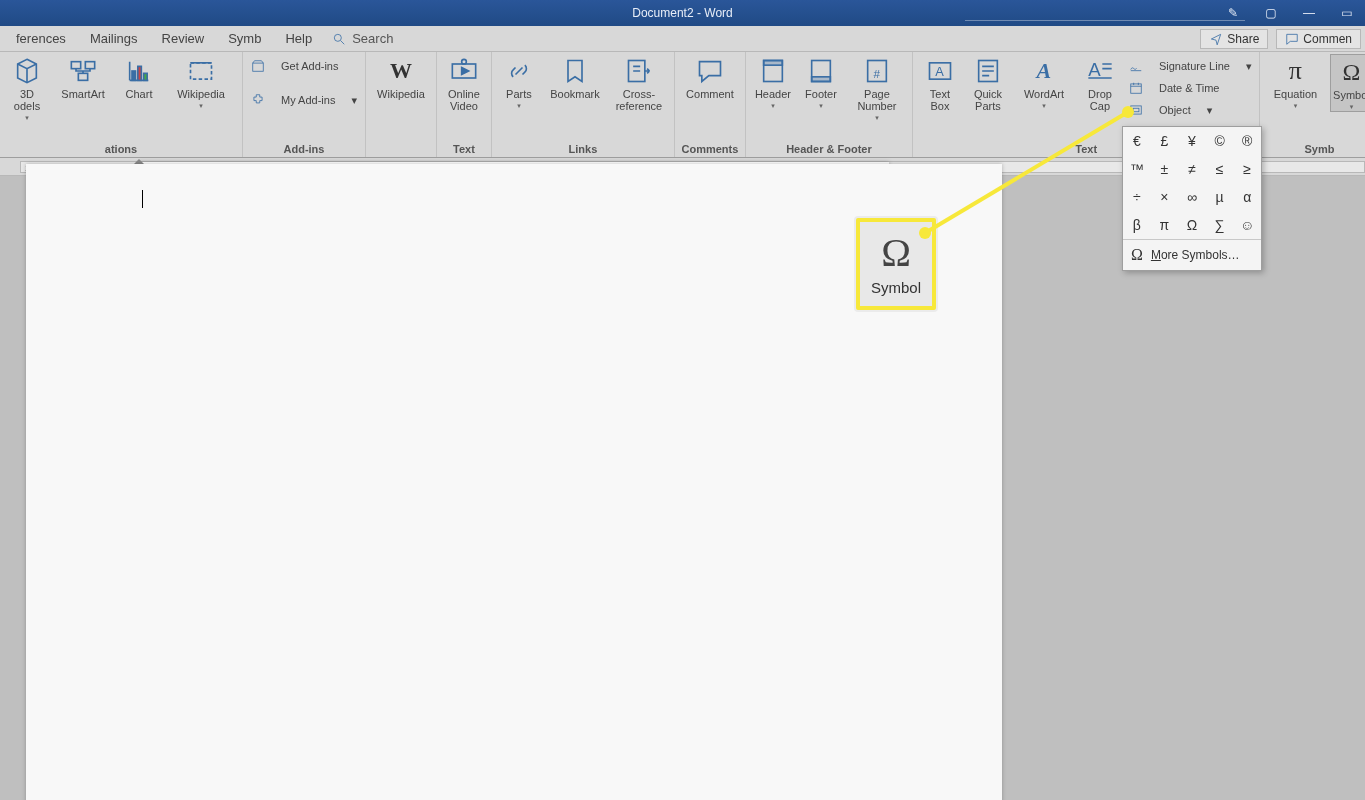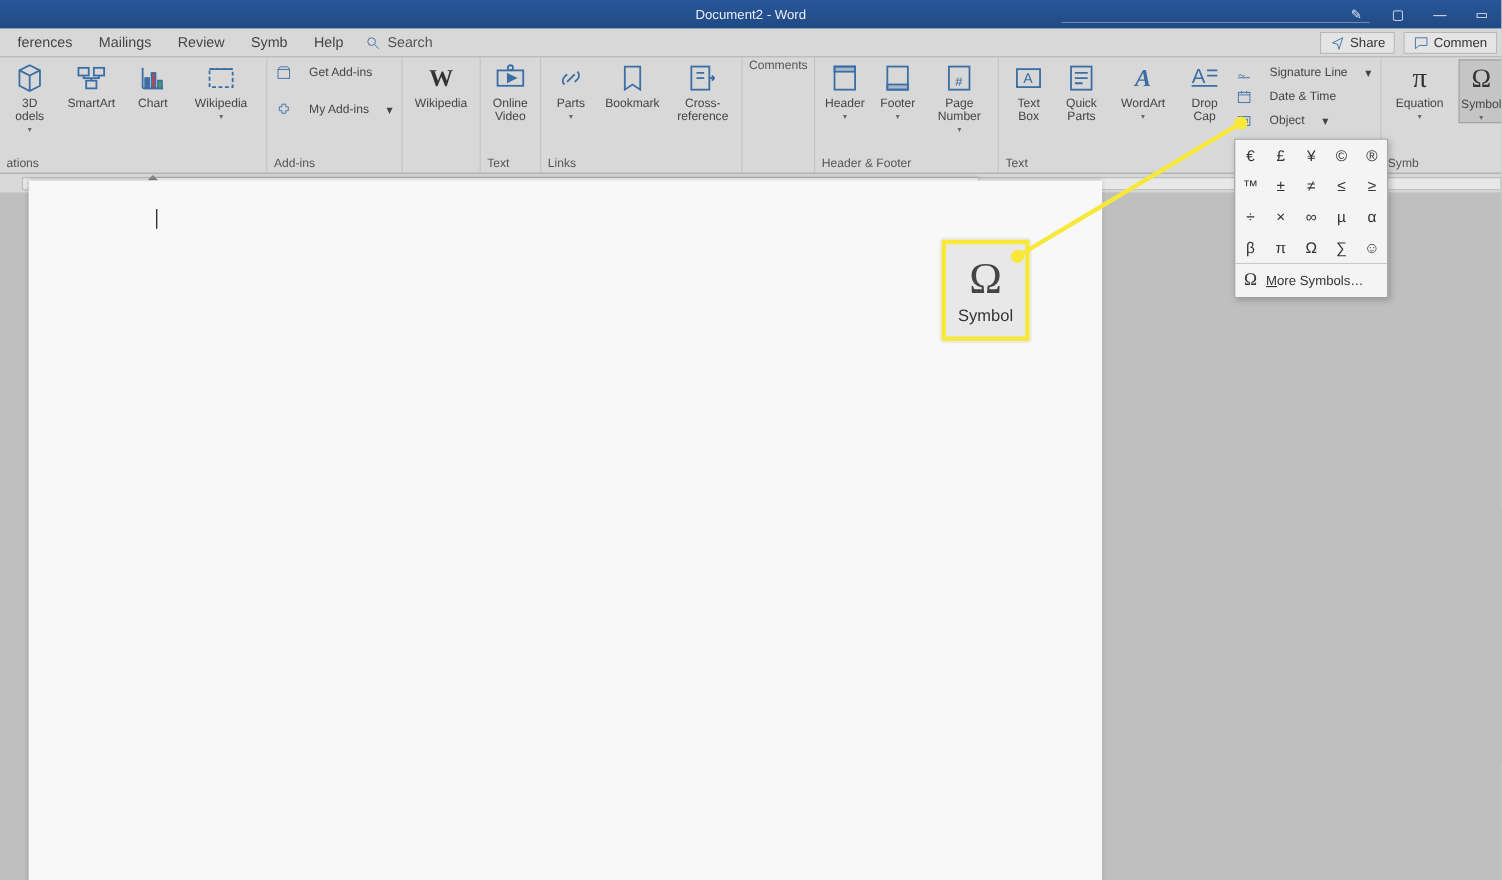"Comment" div.group-body { html: none -> <div> <div> <span> <svg> <path></path> </svg> </span> <span>Comment</span> </div> </div> }
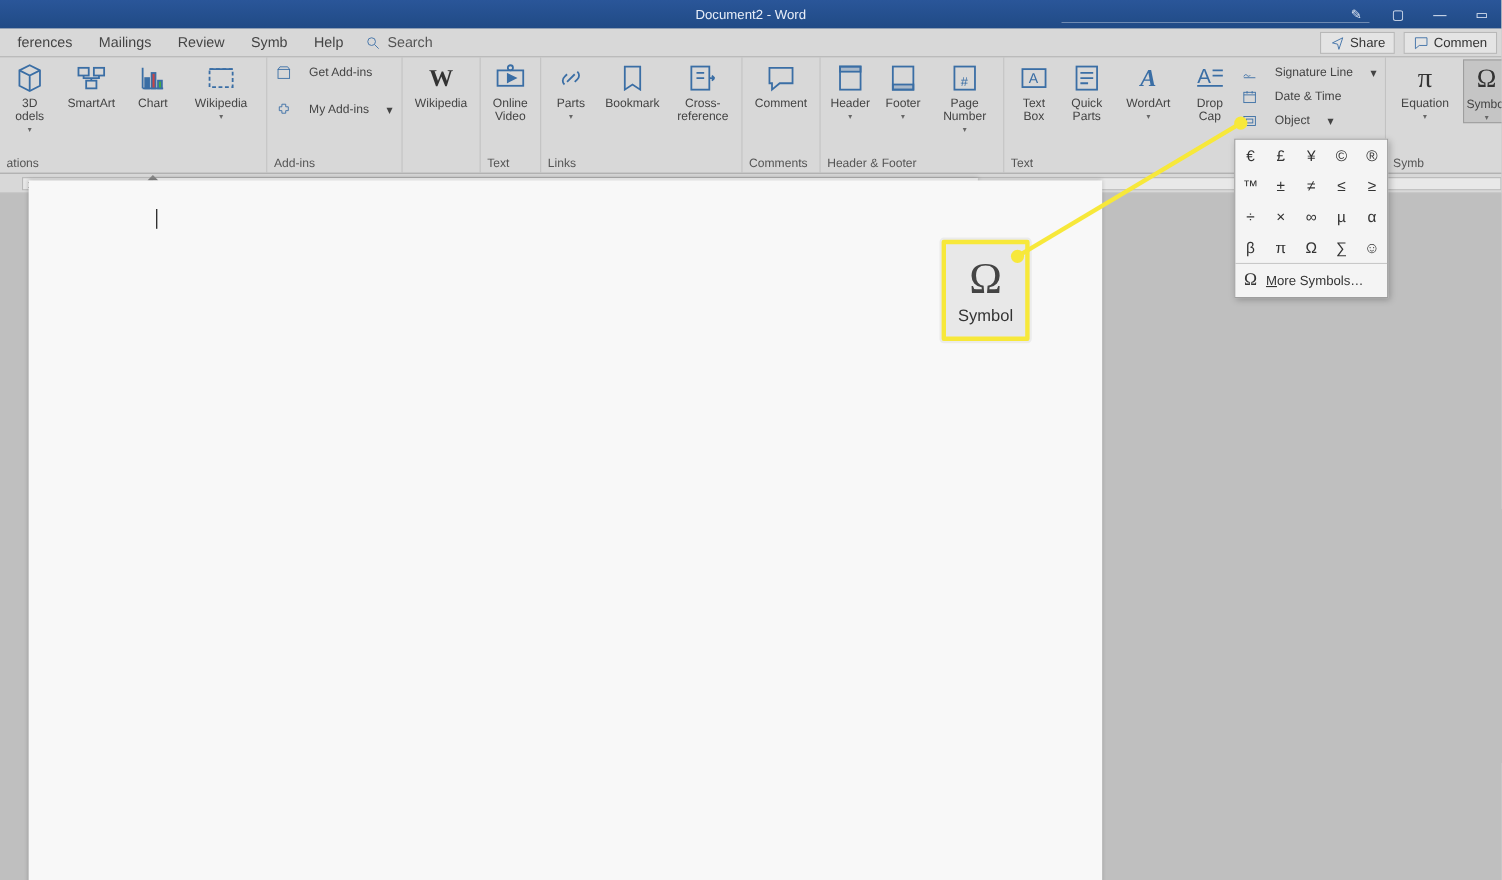"ations" .group-label { font-weight: none -> bold; text-align: none -> center }
